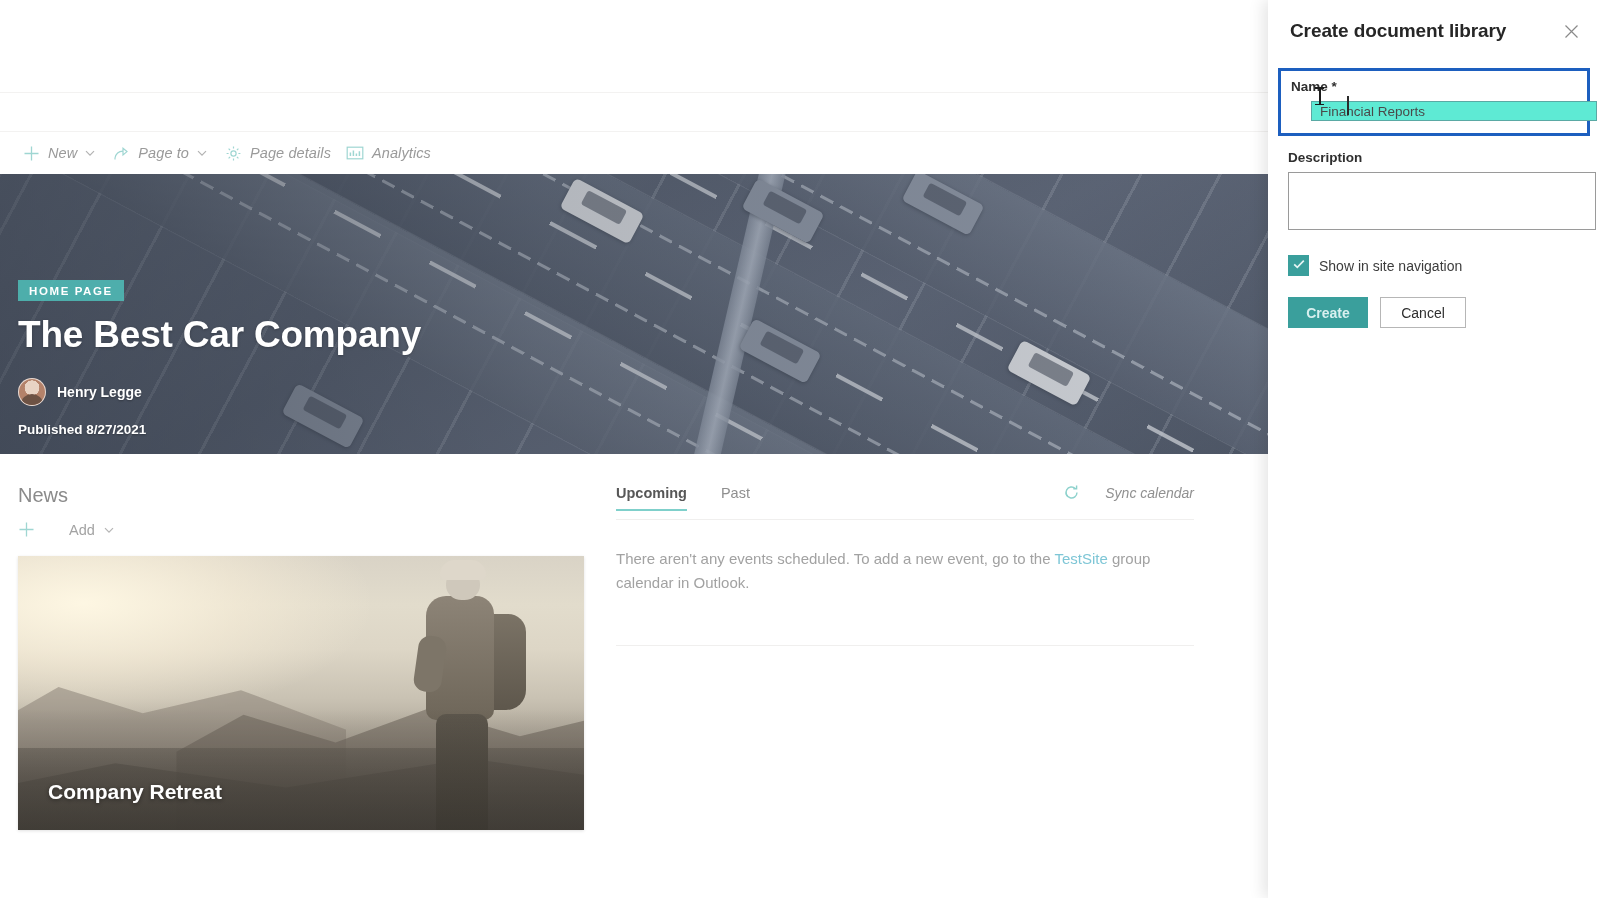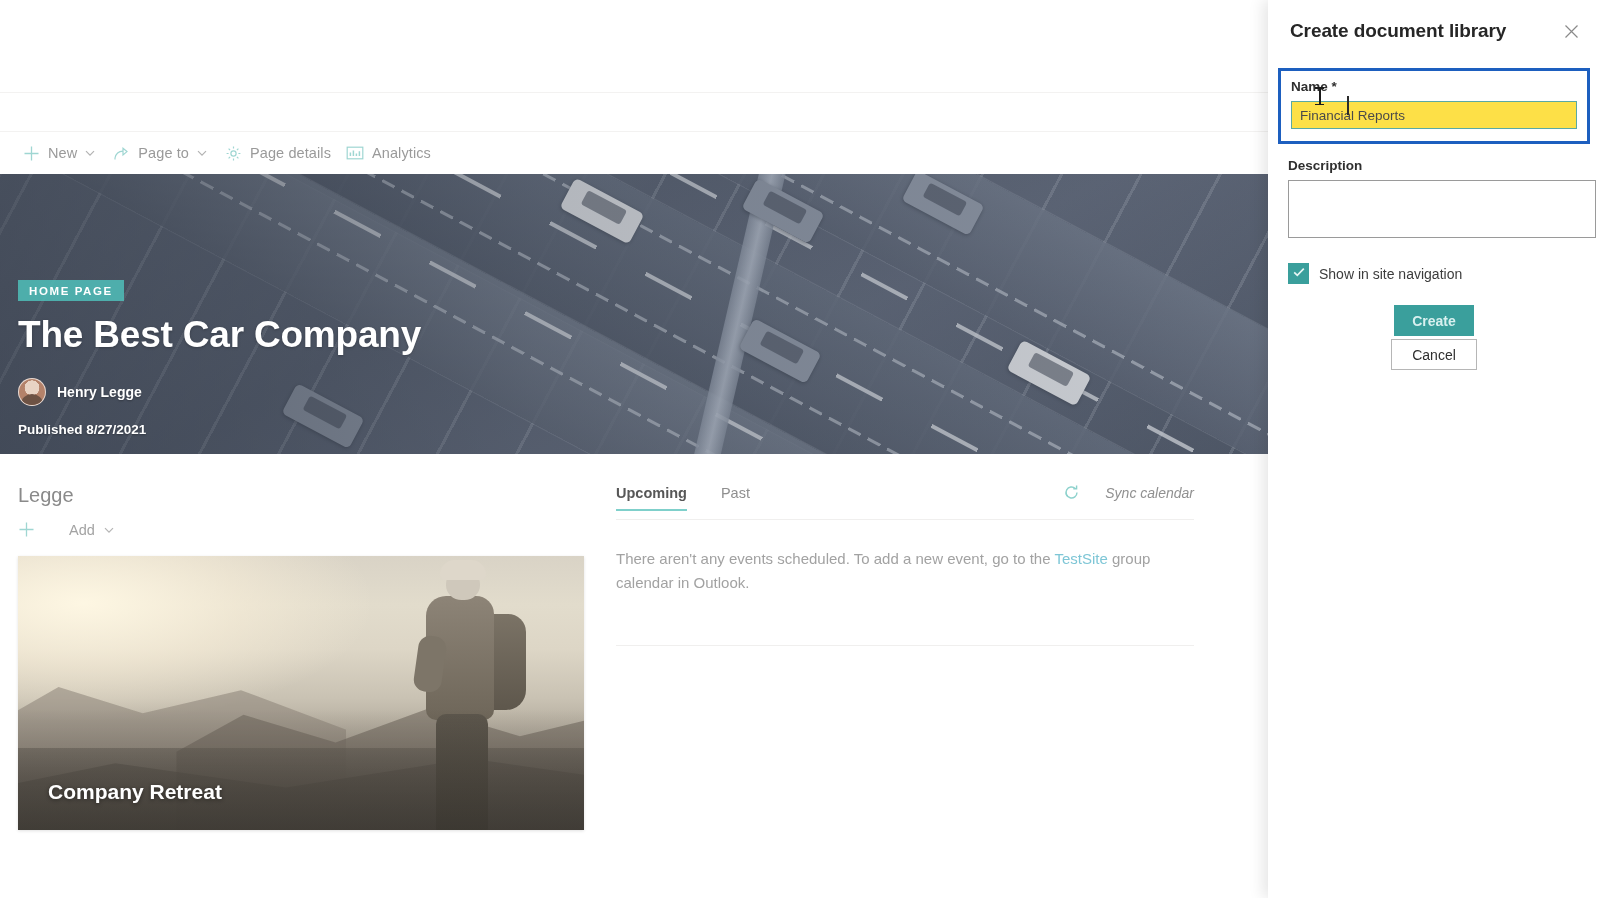"Financial Reports" #name-input { background: #fde047 -> #5eead4; height: 28px -> 20px; margin-left: none -> 20px }
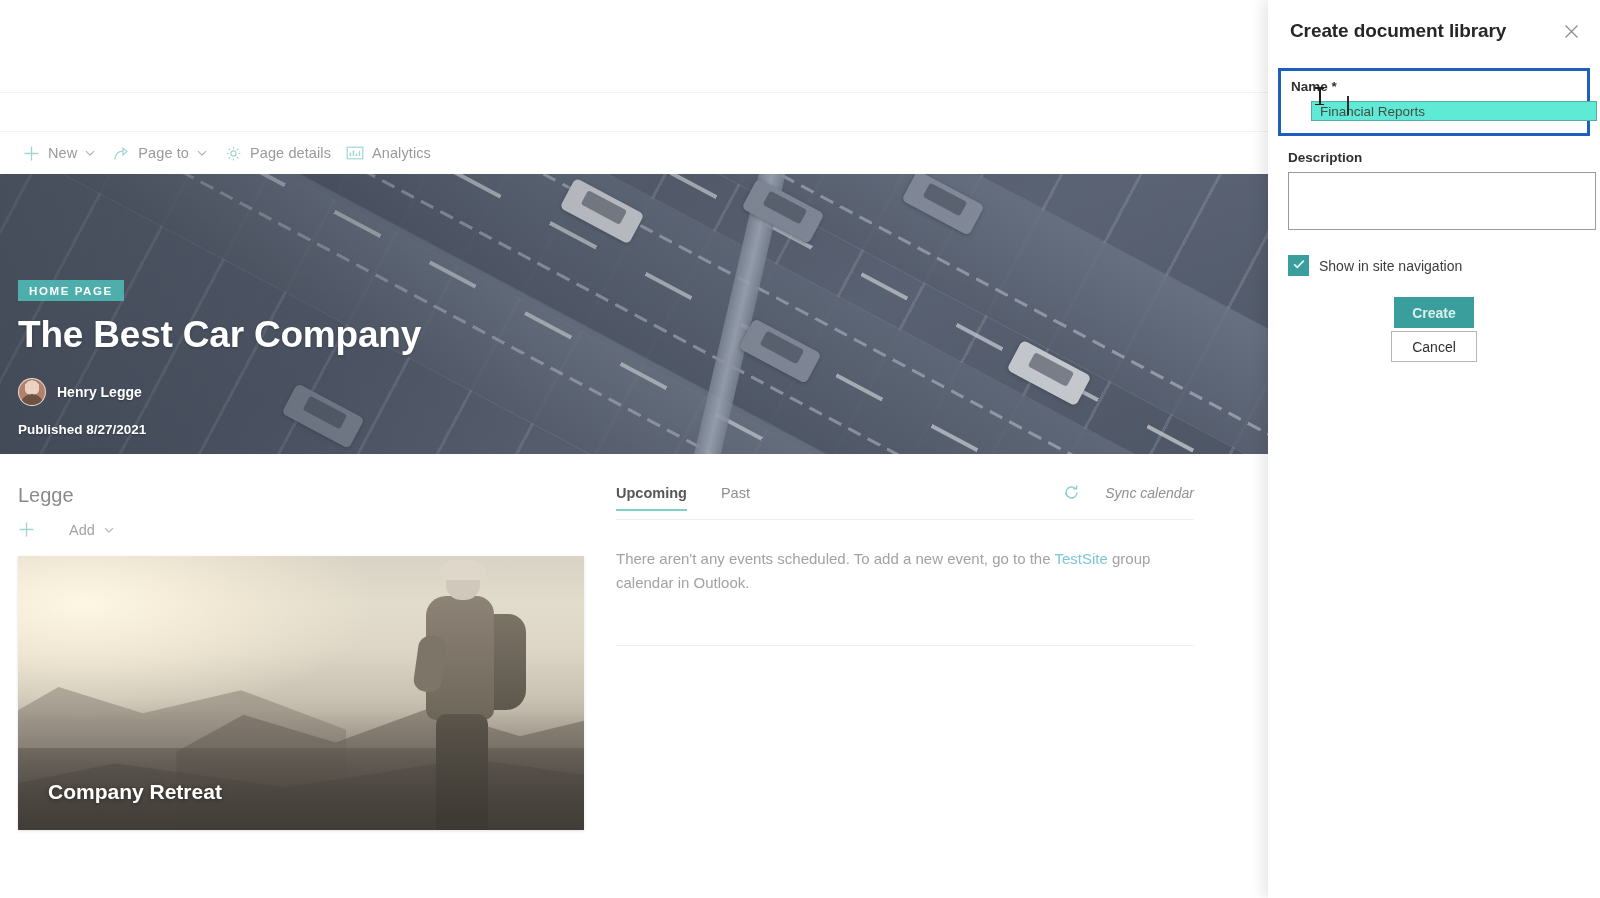"New" .cmd { font-style: none -> italic }
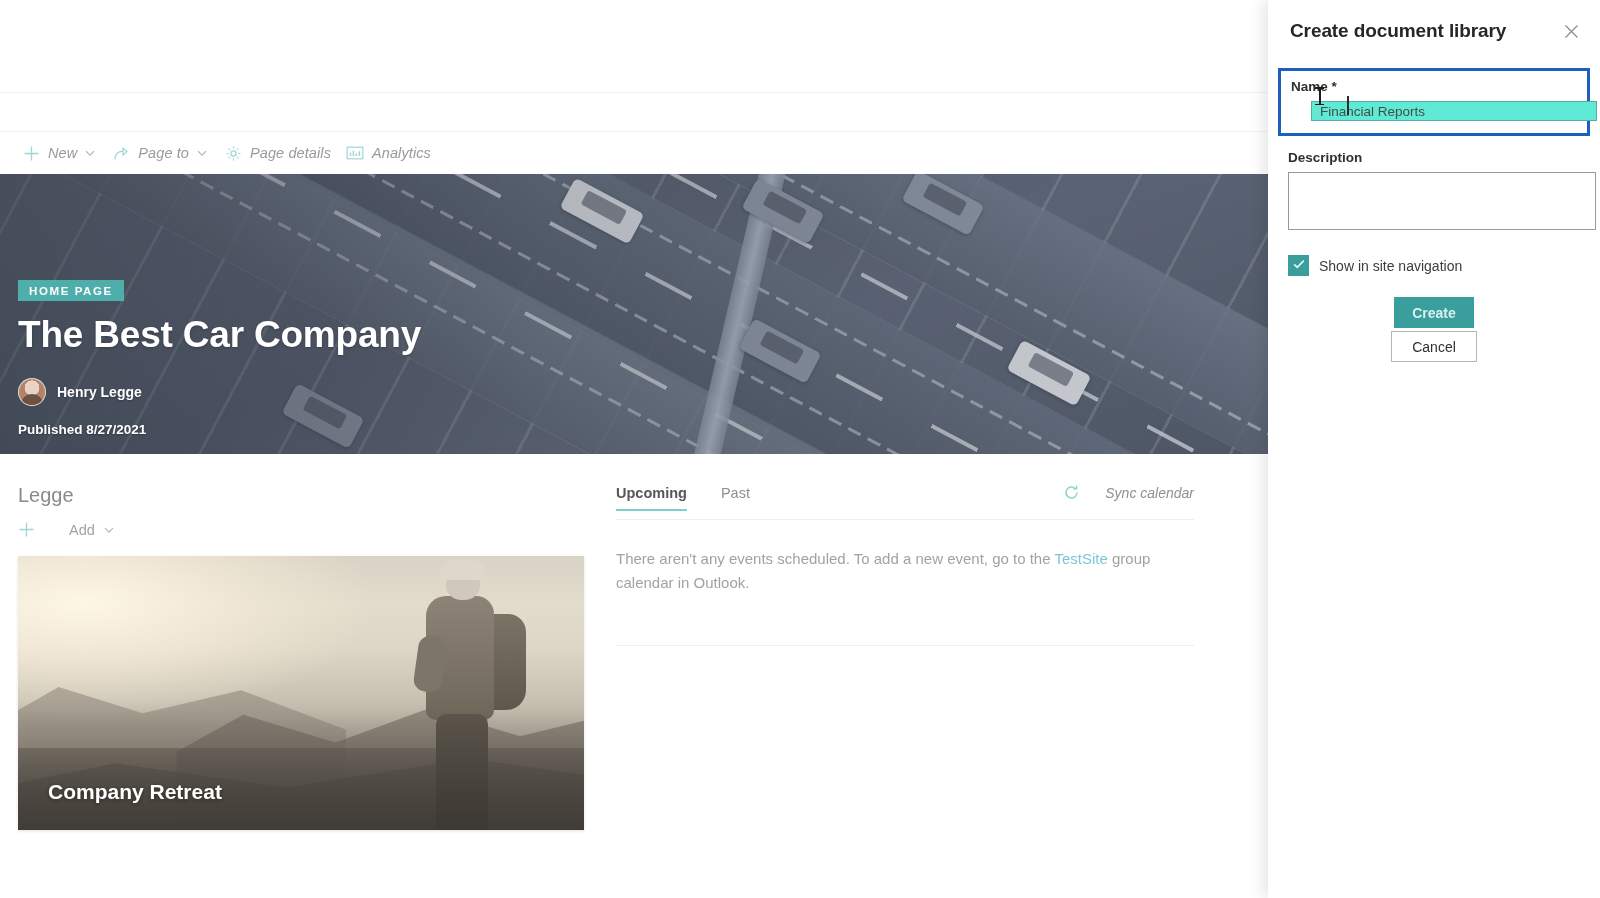"Create" #panel-actions { flex-direction: column -> none; gap: 3px -> 12px }
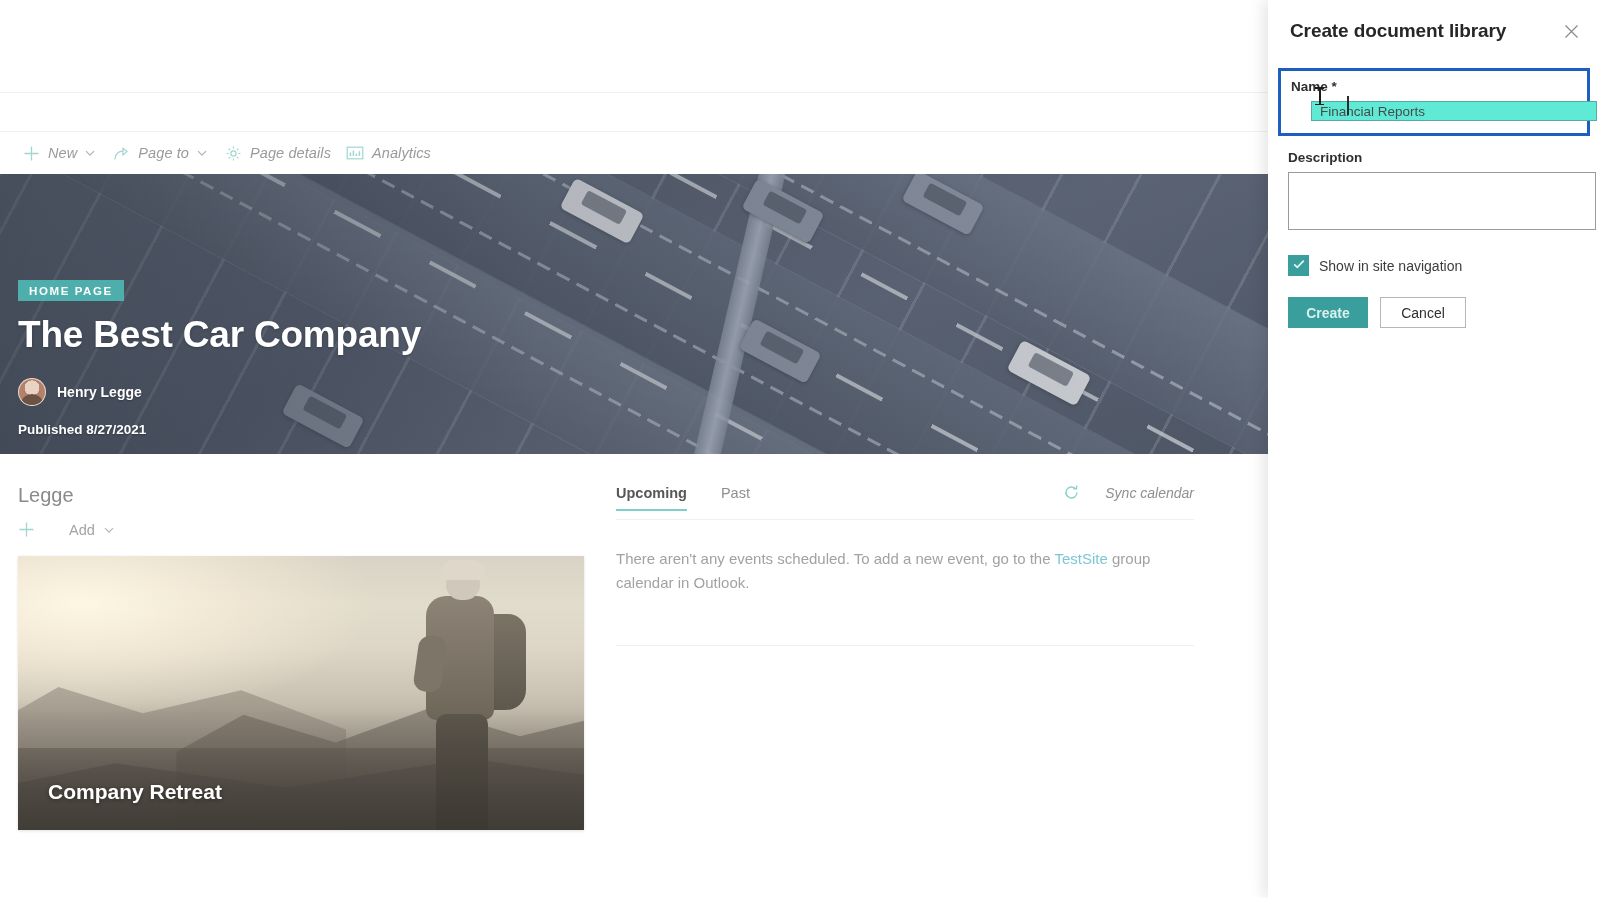"Legge" div { text: Legge -> News }
